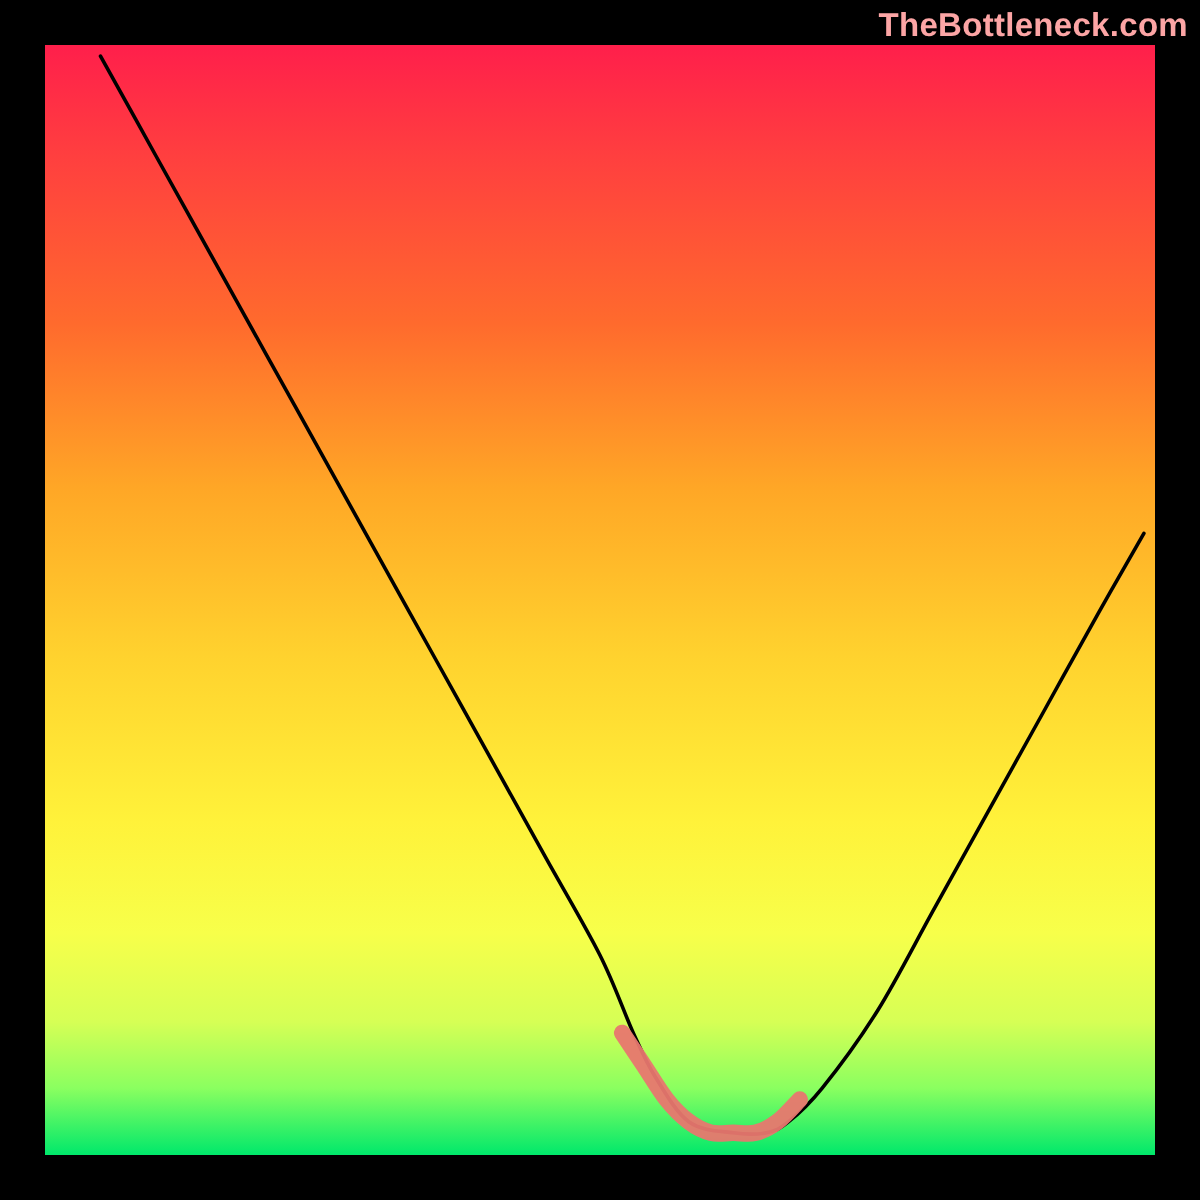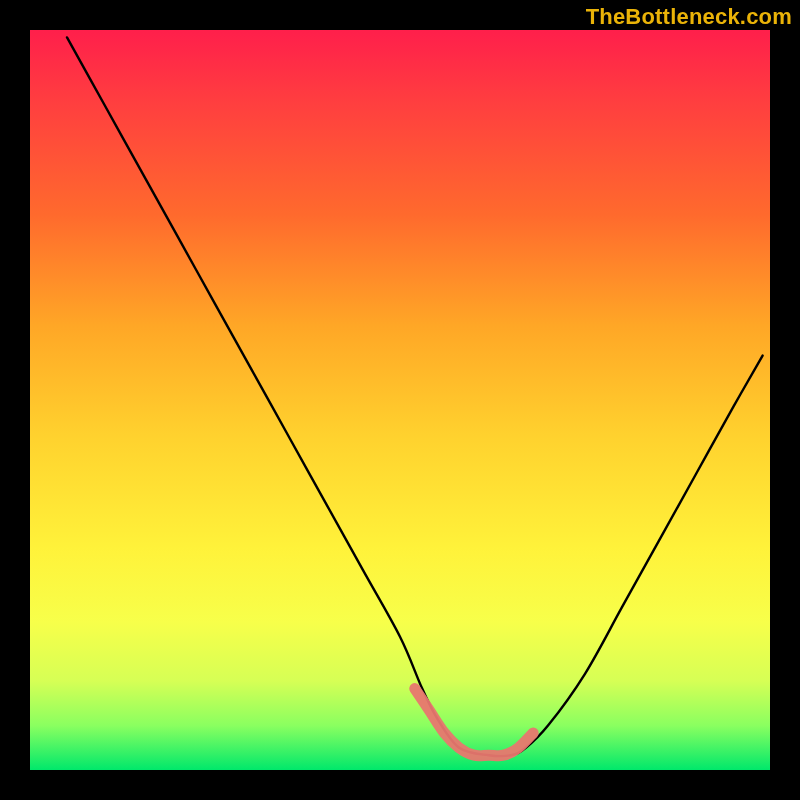"TheBottleneck.com" .watermark { color: #eab308 -> #fca5a5 }
